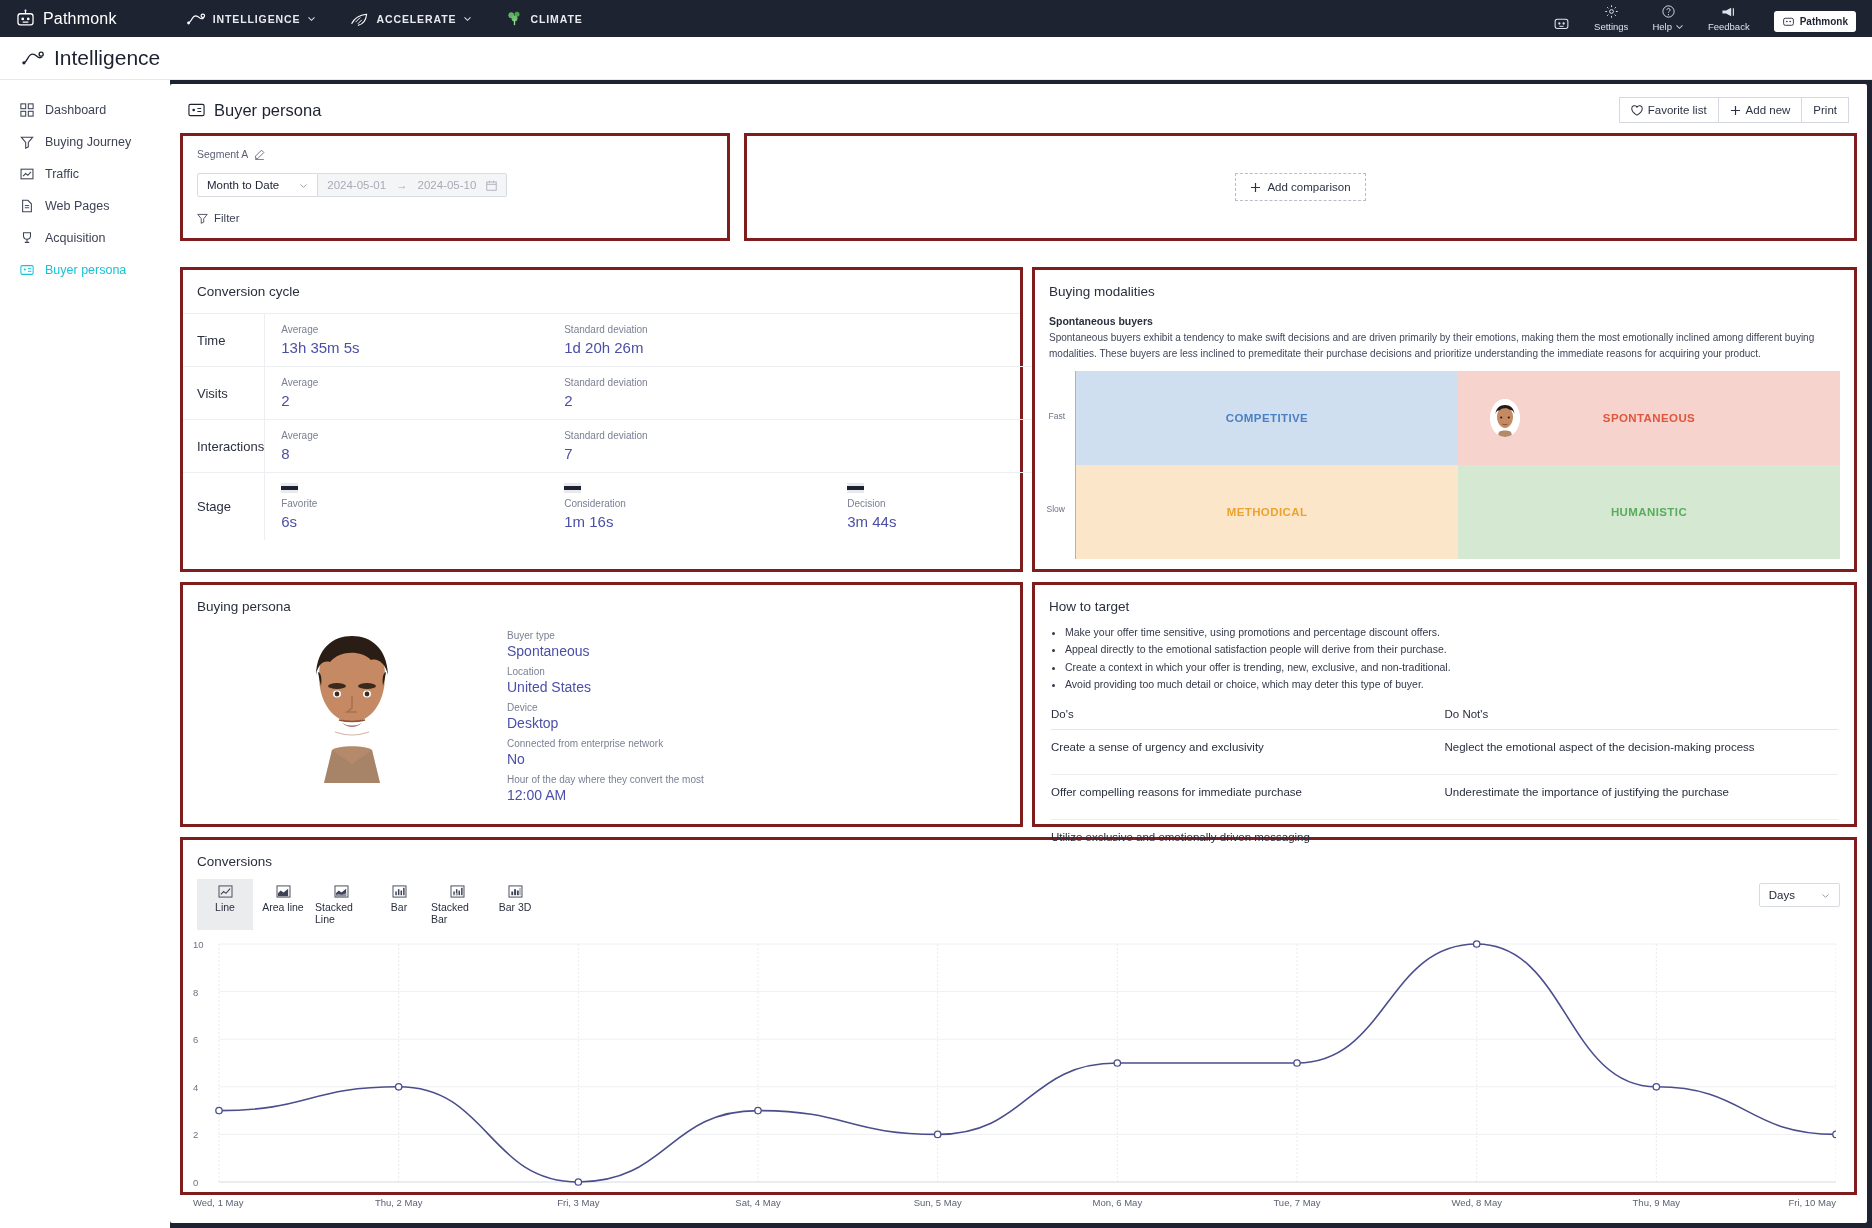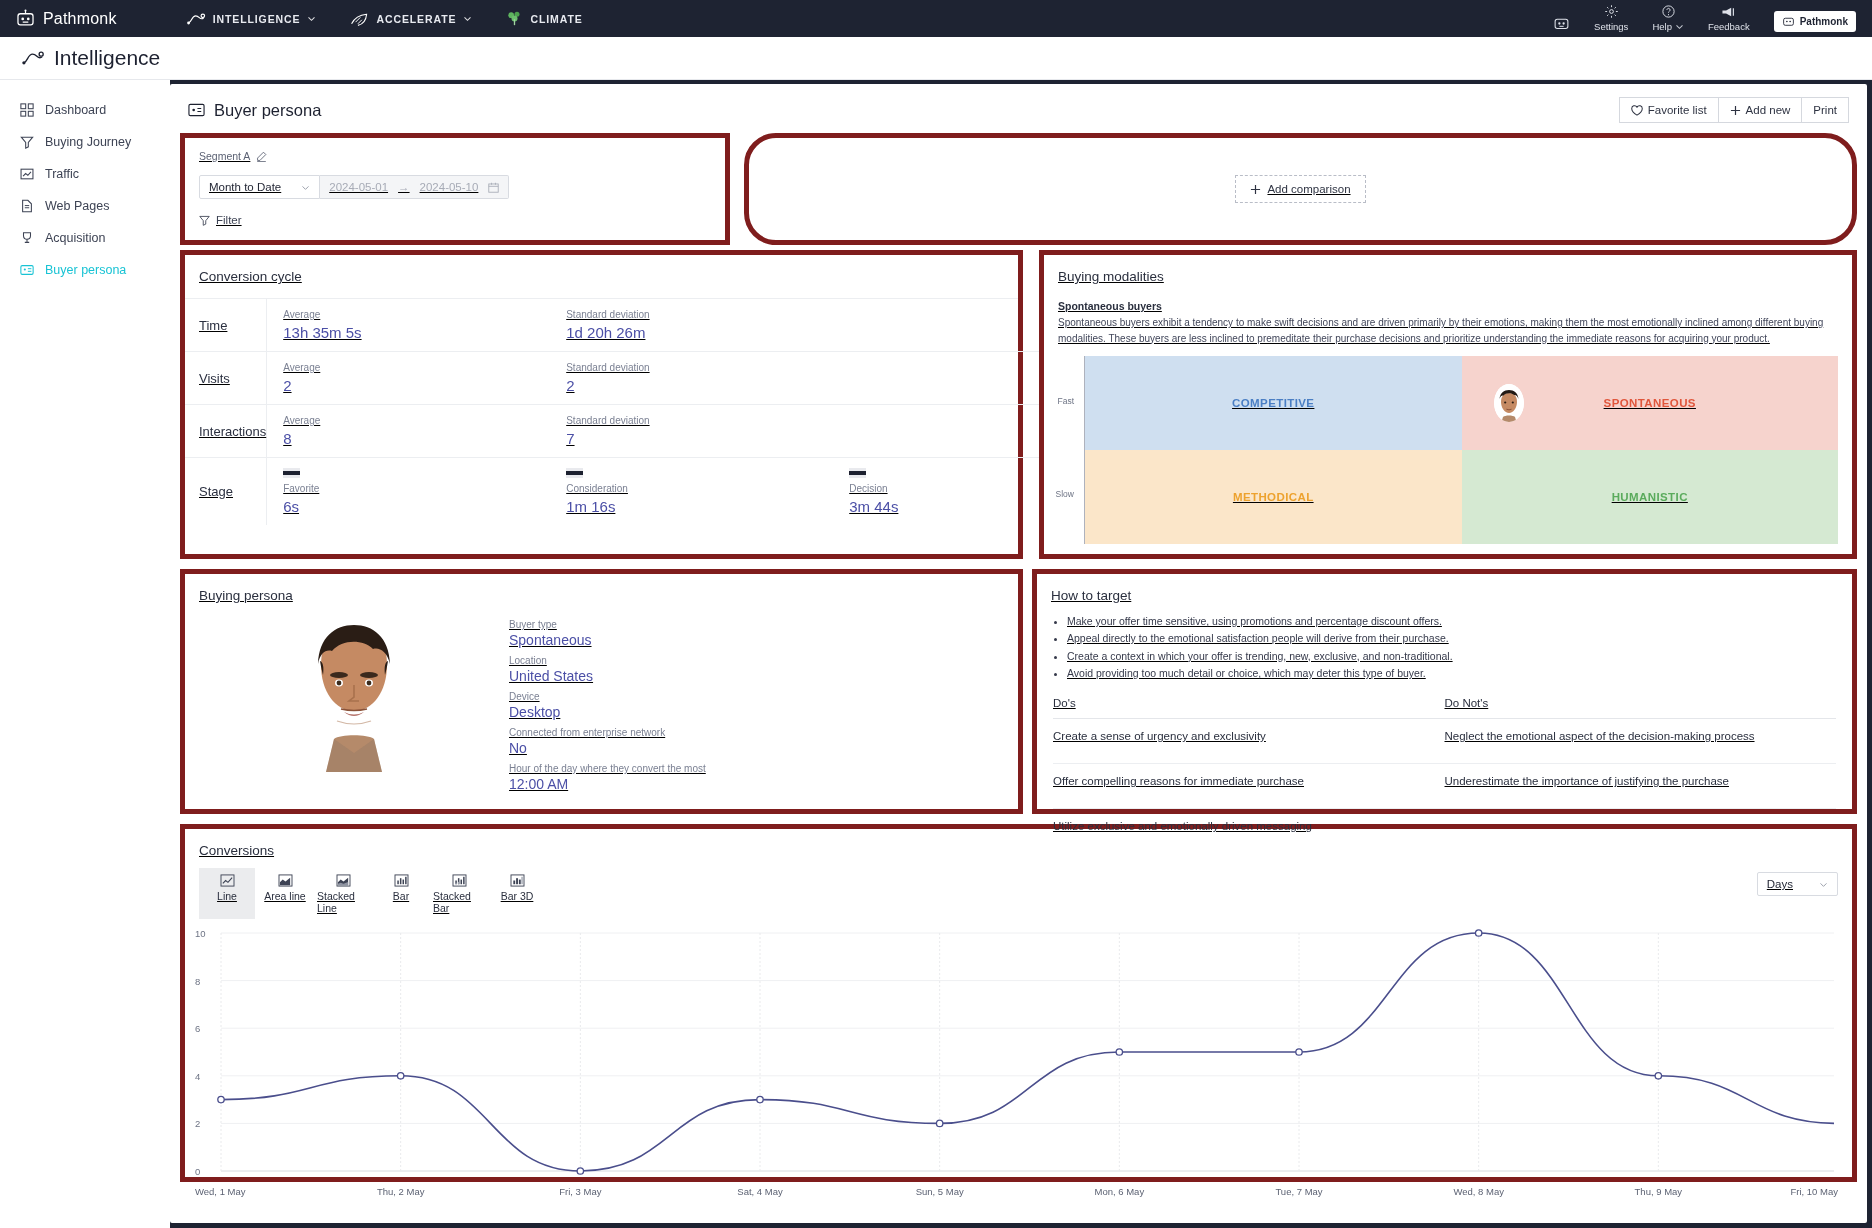"Segment A" .card { border: 5px solid #7f1d1d -> 3px solid #7f1d1d; text-decoration: underline -> none }
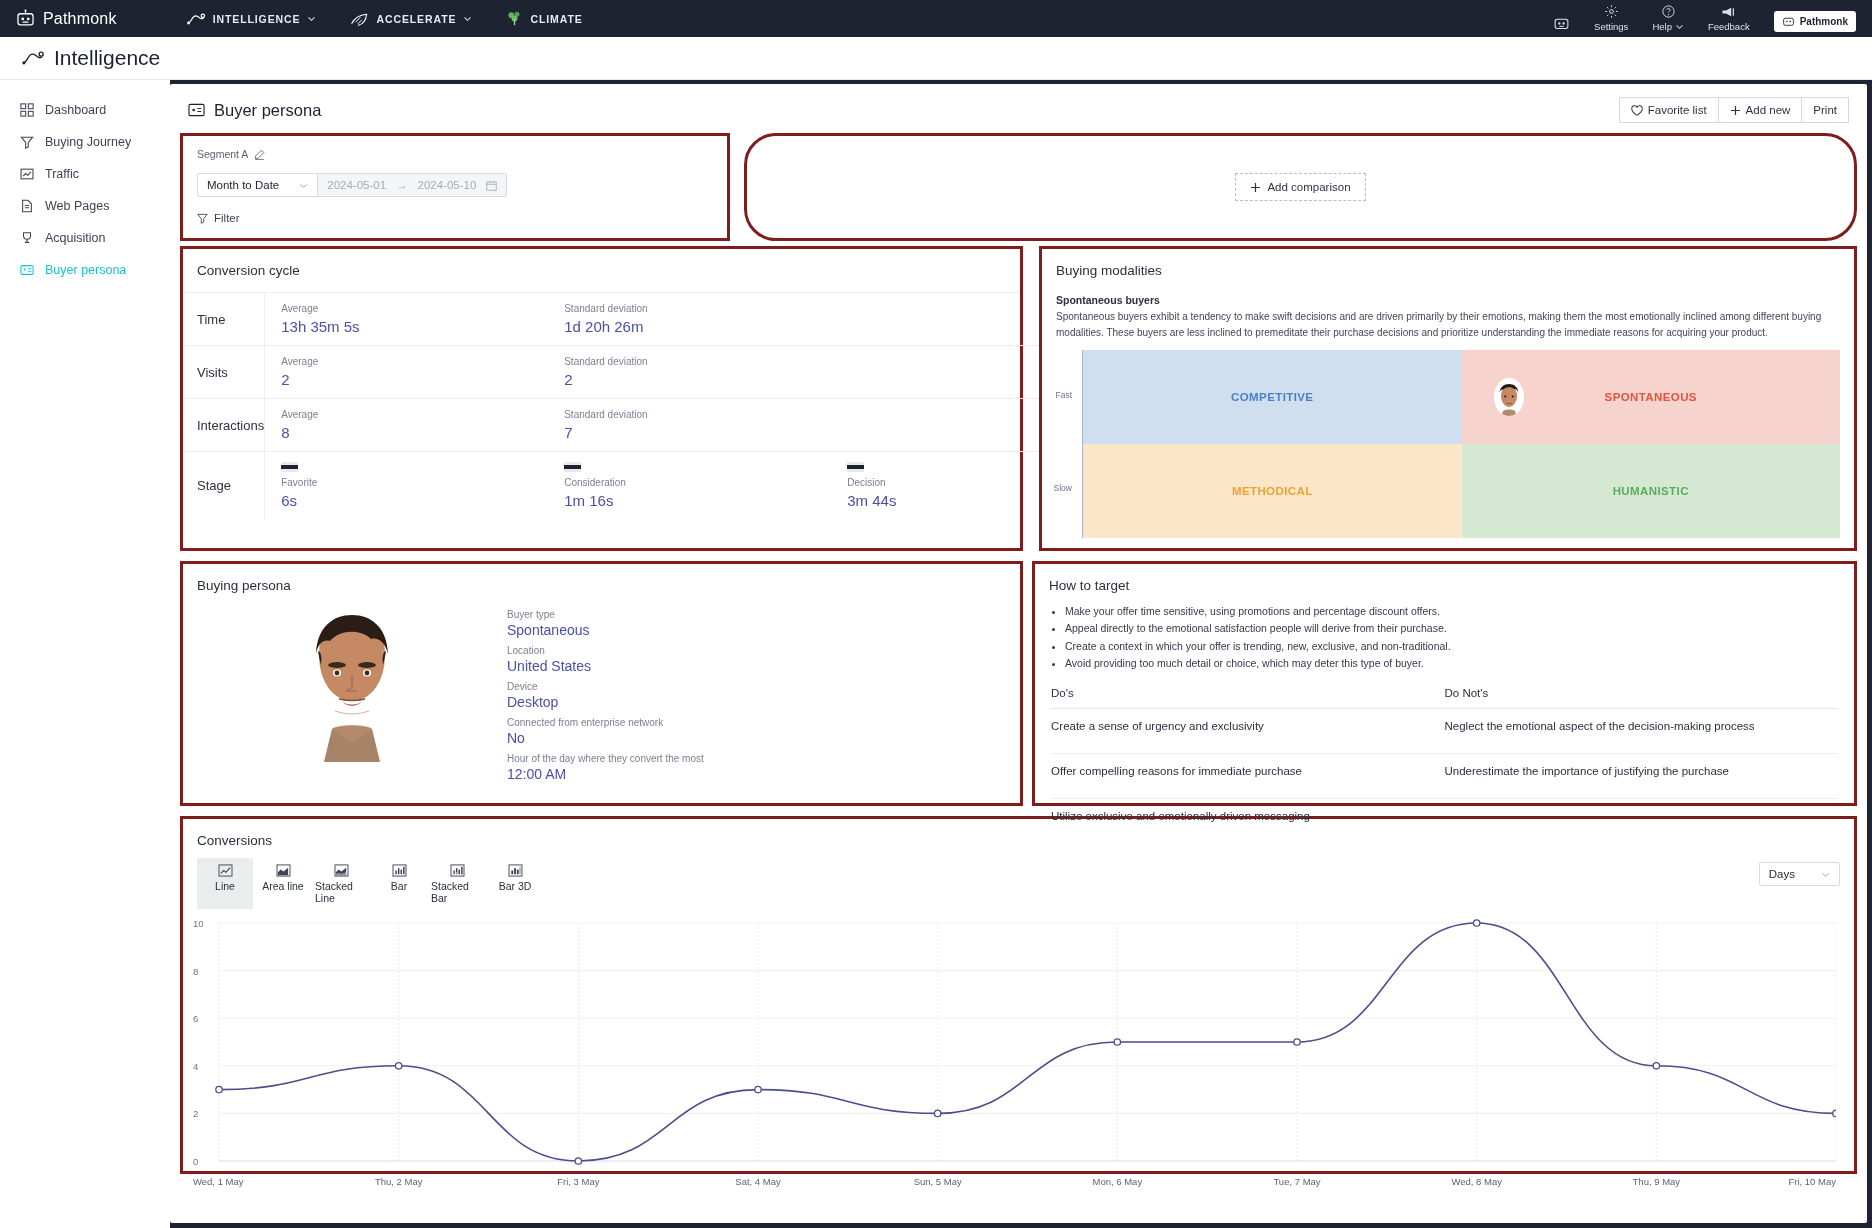"Add comparison" .comp-card { border-radius: 32px -> none }
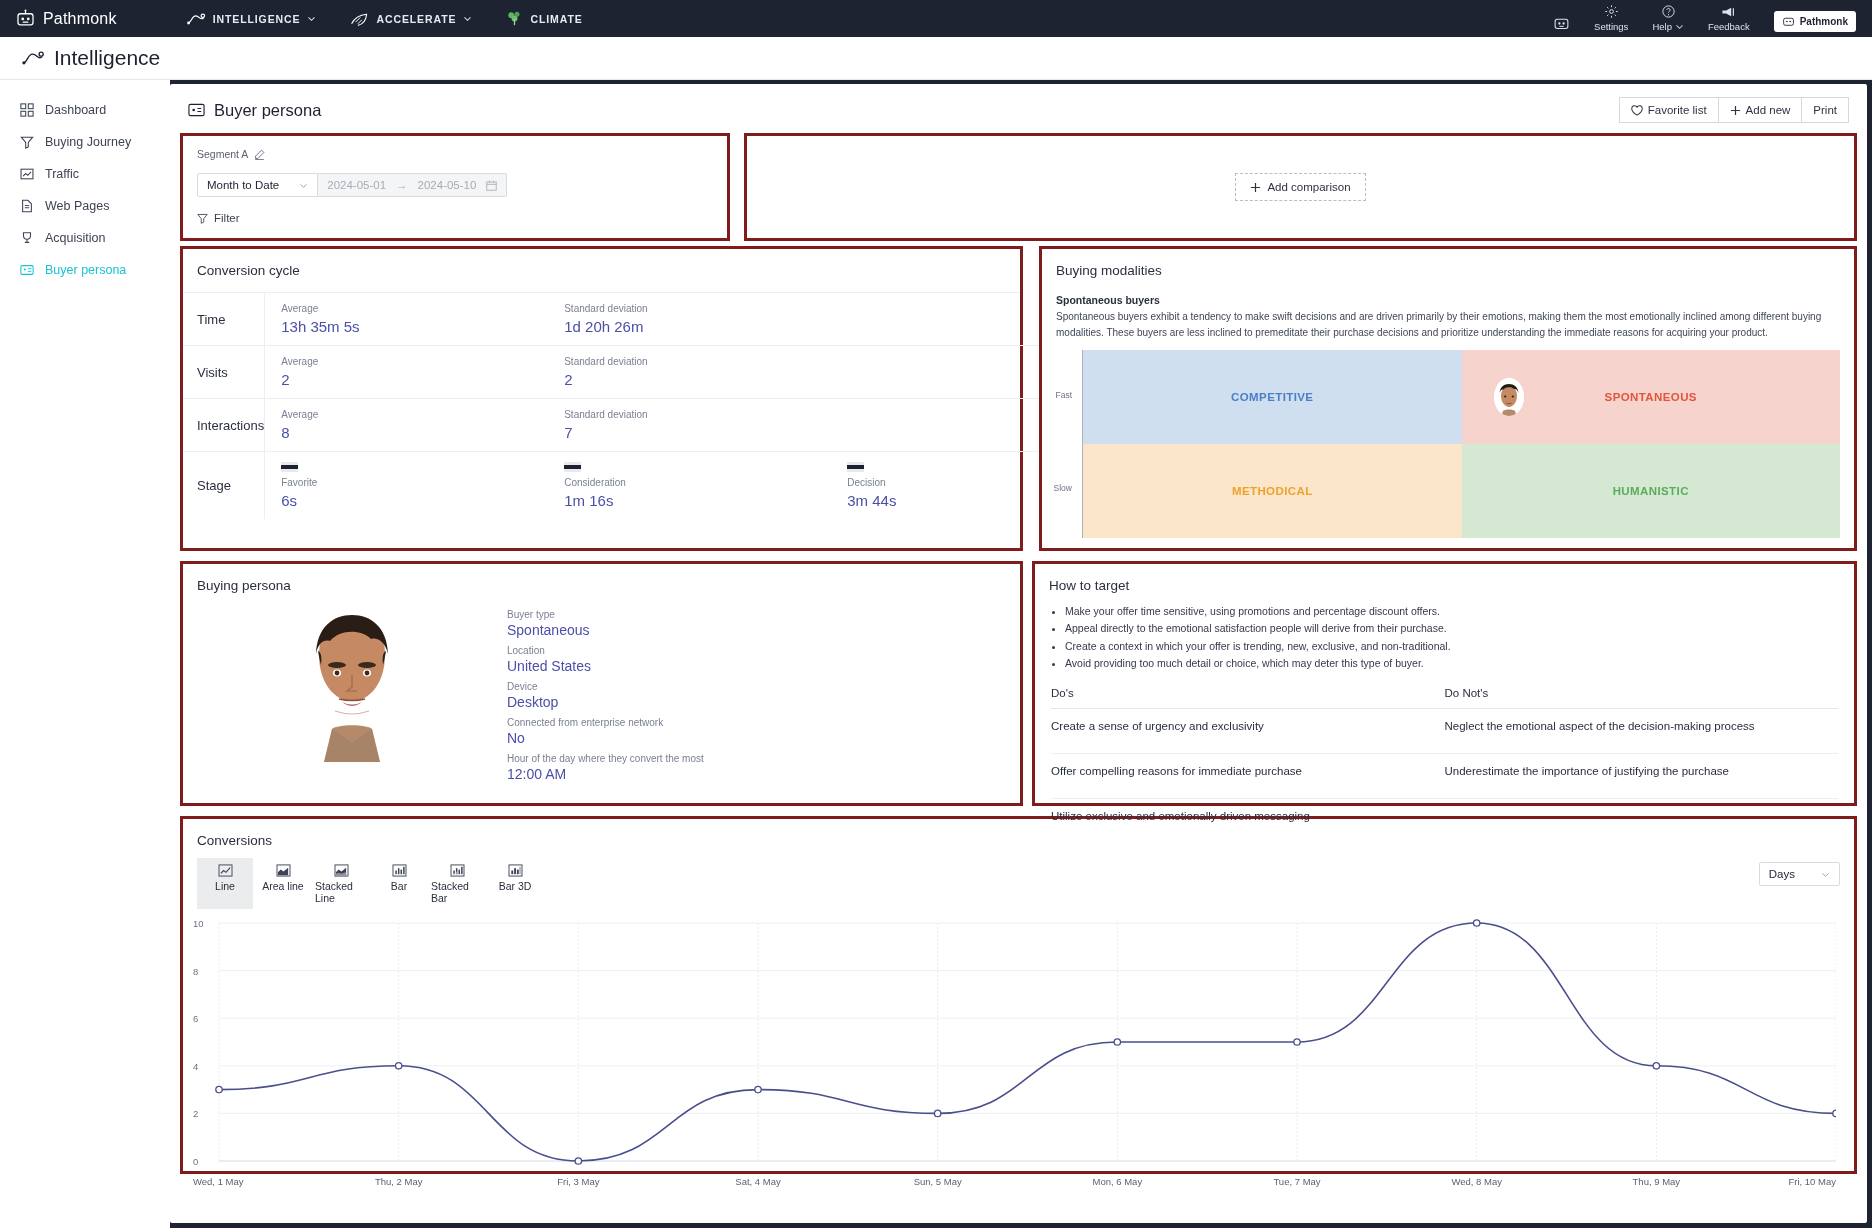"Conversion cycle" .row2 { gap: 16px -> 9px; margin-top: 5px -> 26px }
